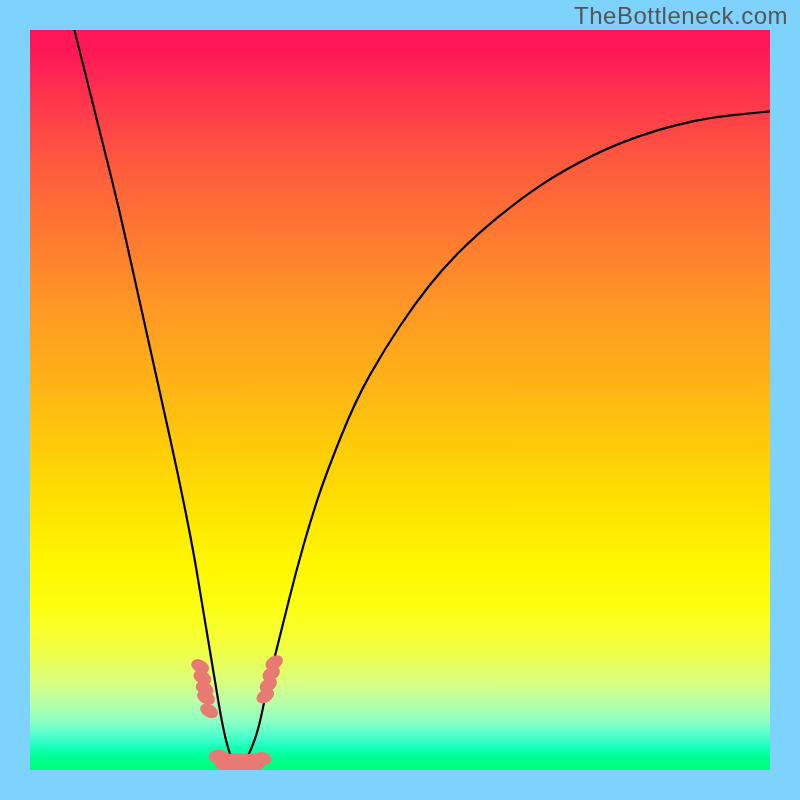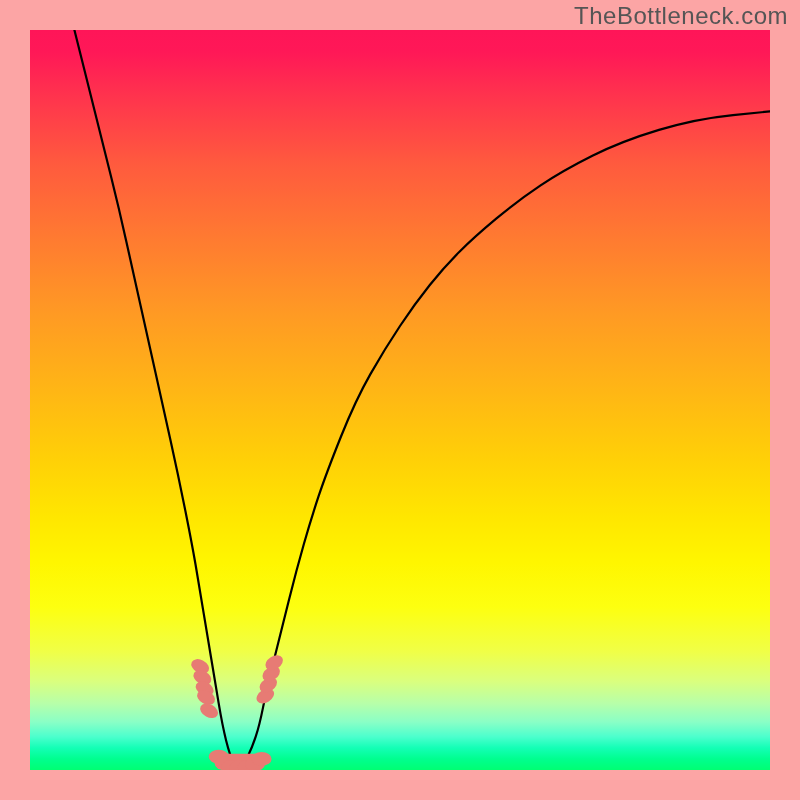"TheBottleneck.com" .frame { background: #fca5a5 -> #7dd3fc }
